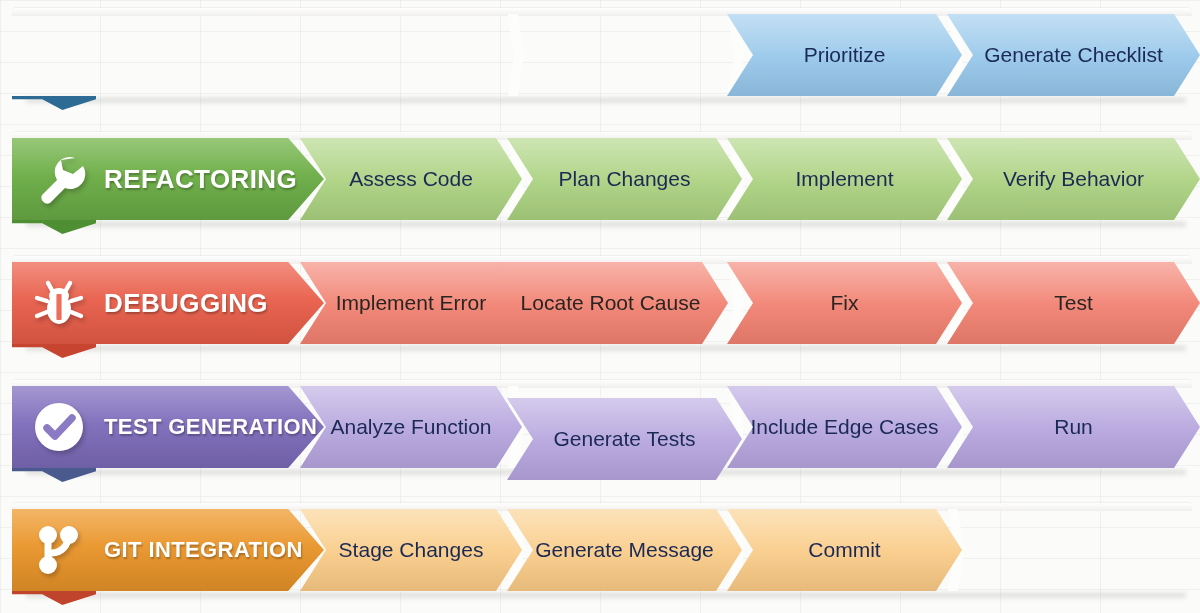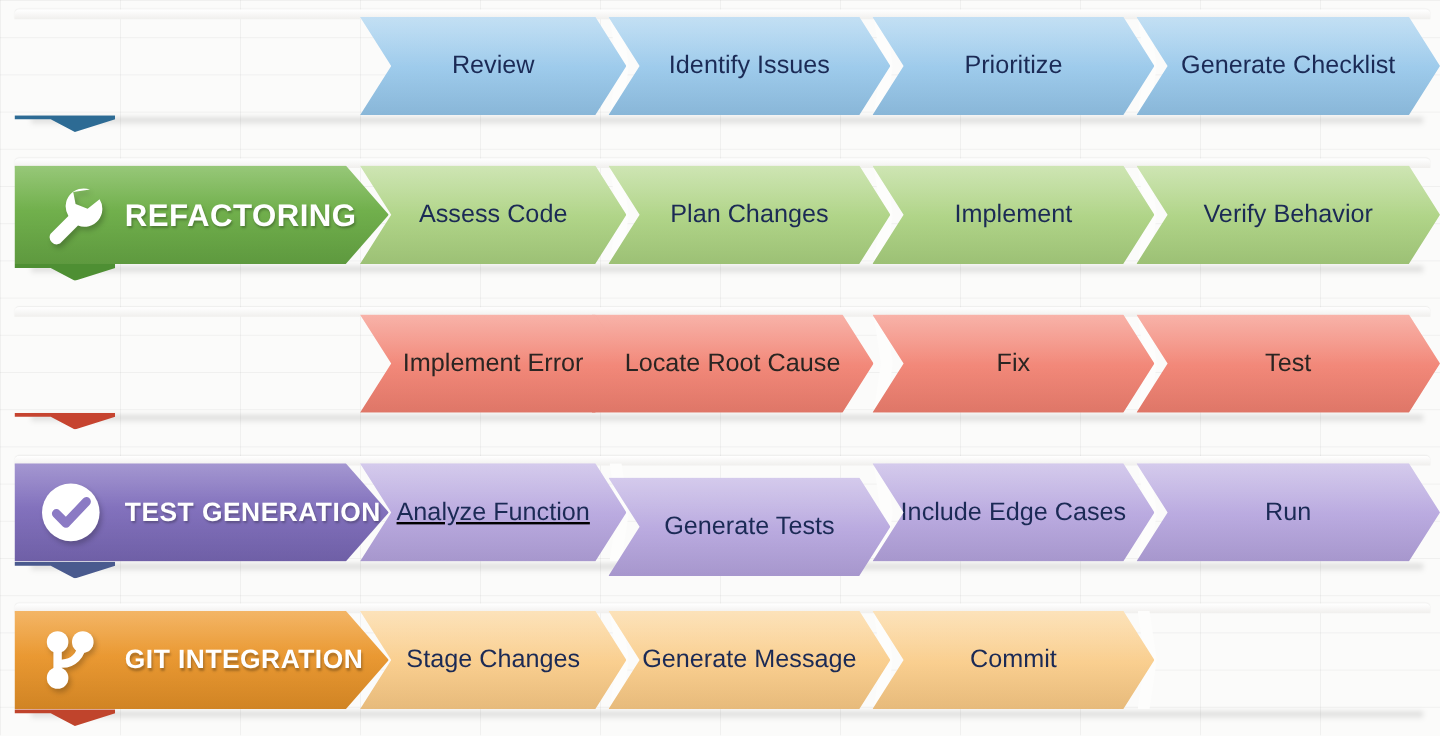"Review" div.step { html: <div> <div></div> <div>Review</div> </div> -> none }
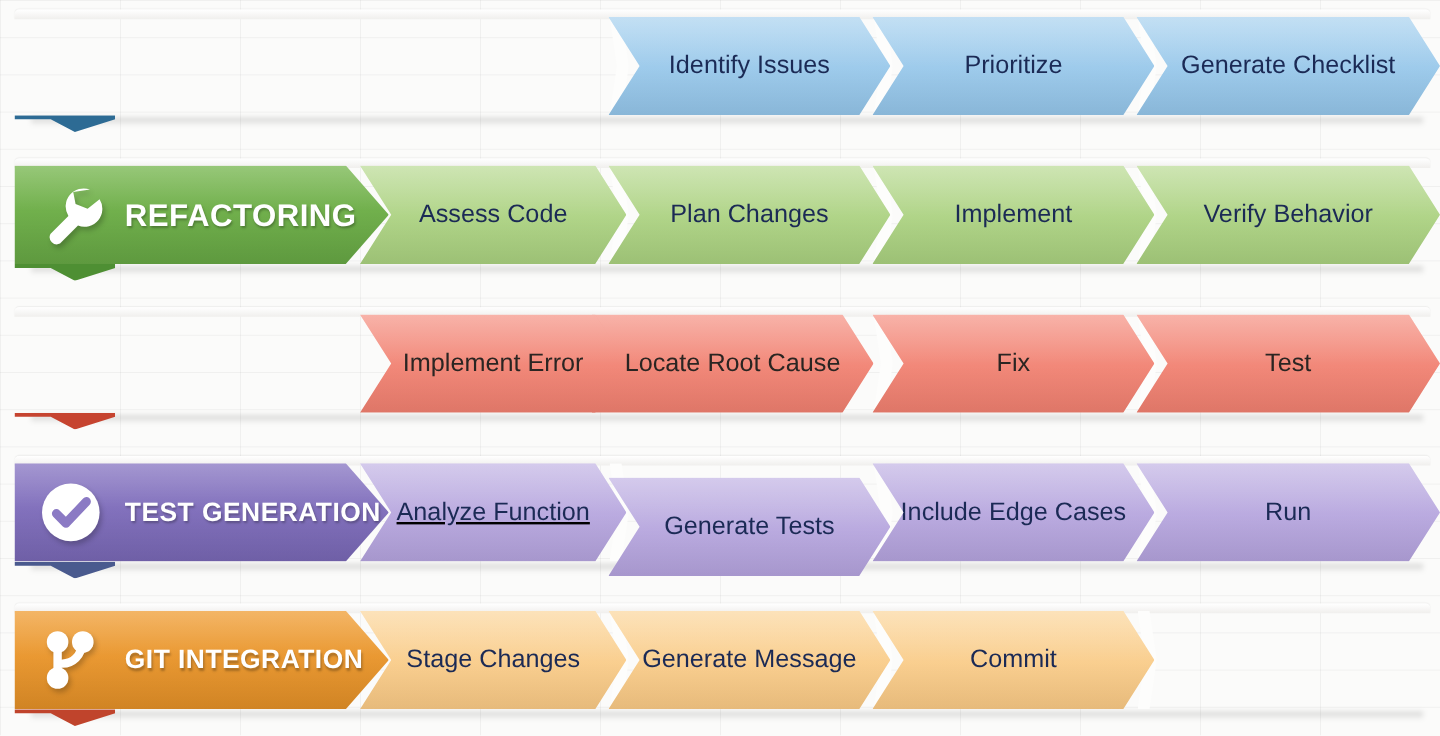"Identify Issues" div.step { html: <div> <div></div> <div>Identify Issues</div> </div> -> none }
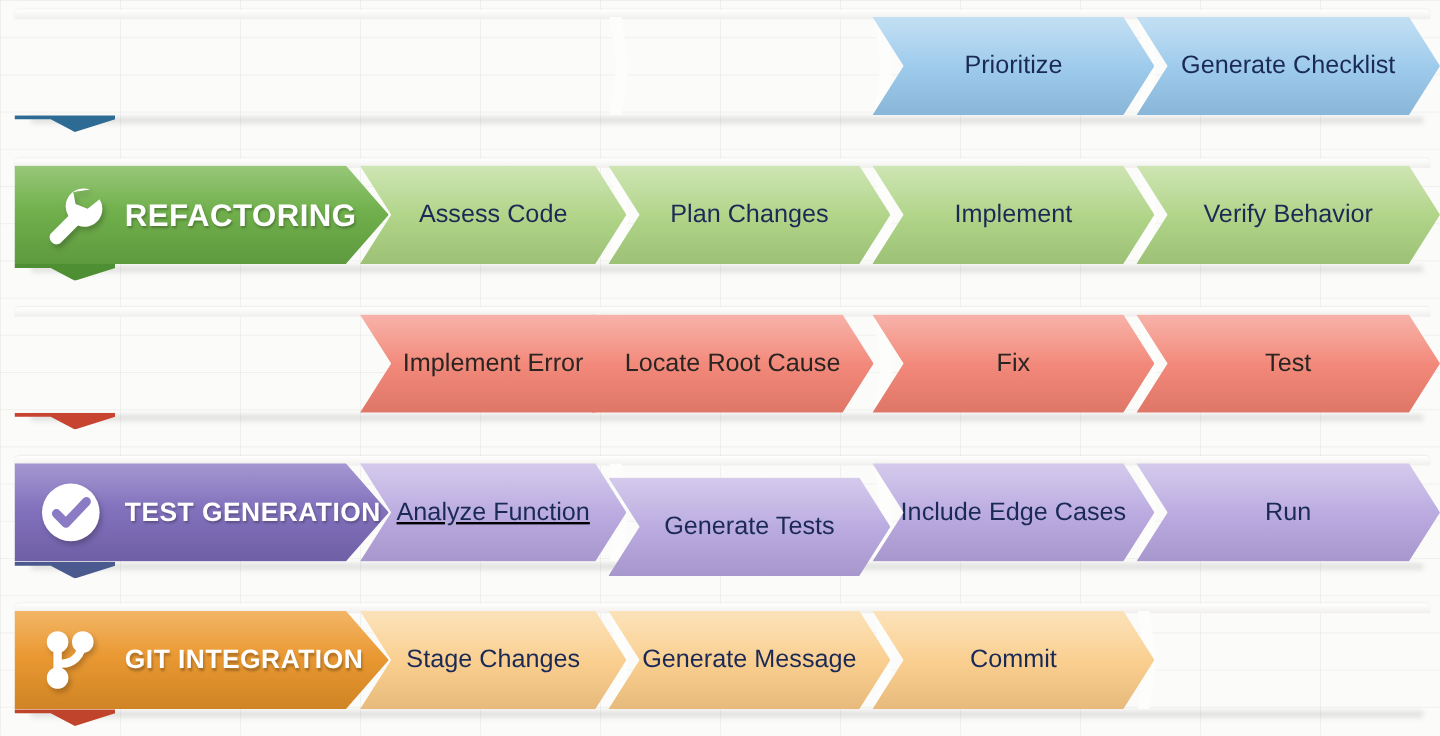"DEBUGGING" div.banner { html: none -> <div> <div></div> <div> <svg> <g> <line></line> <line></line> <line></line> <line></line> <line></line> <line></line> </g> <ellipse></ellipse> <ellipse></ellipse> <rect></rect> </svg> </div> <div>DEBUGGING</div> </div> }
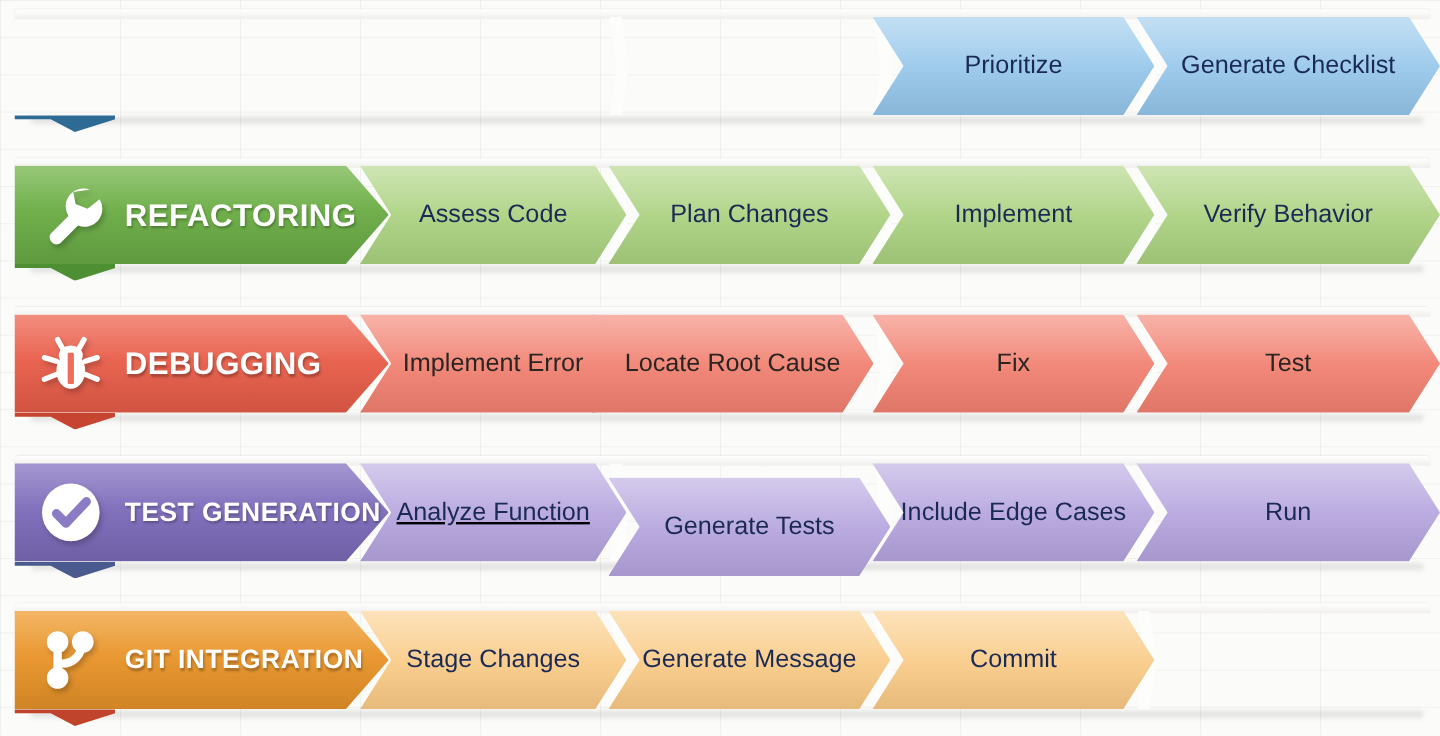"Analyze Function" div.step { text-decoration: underline -> none }
